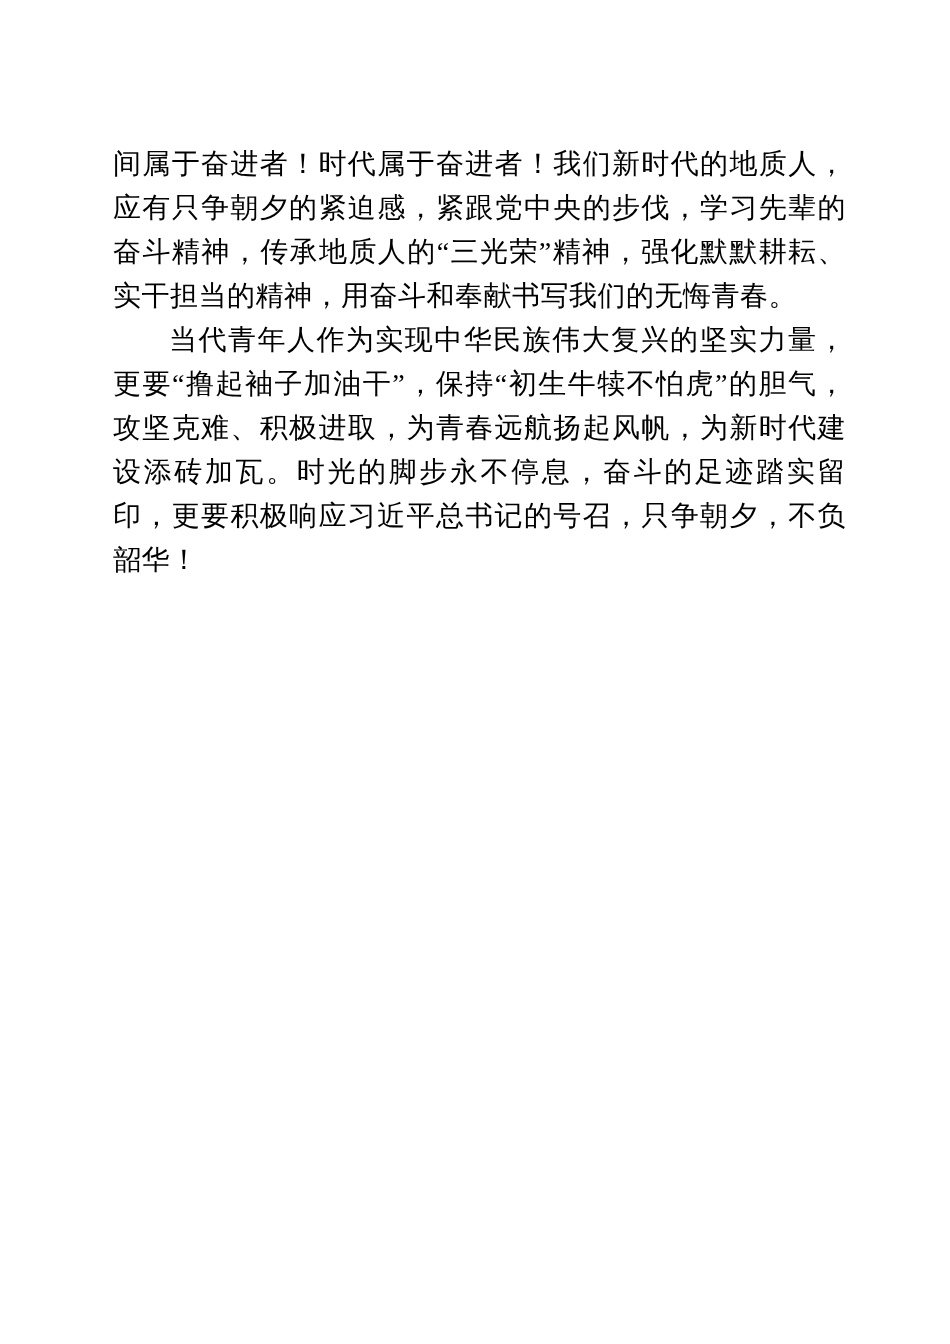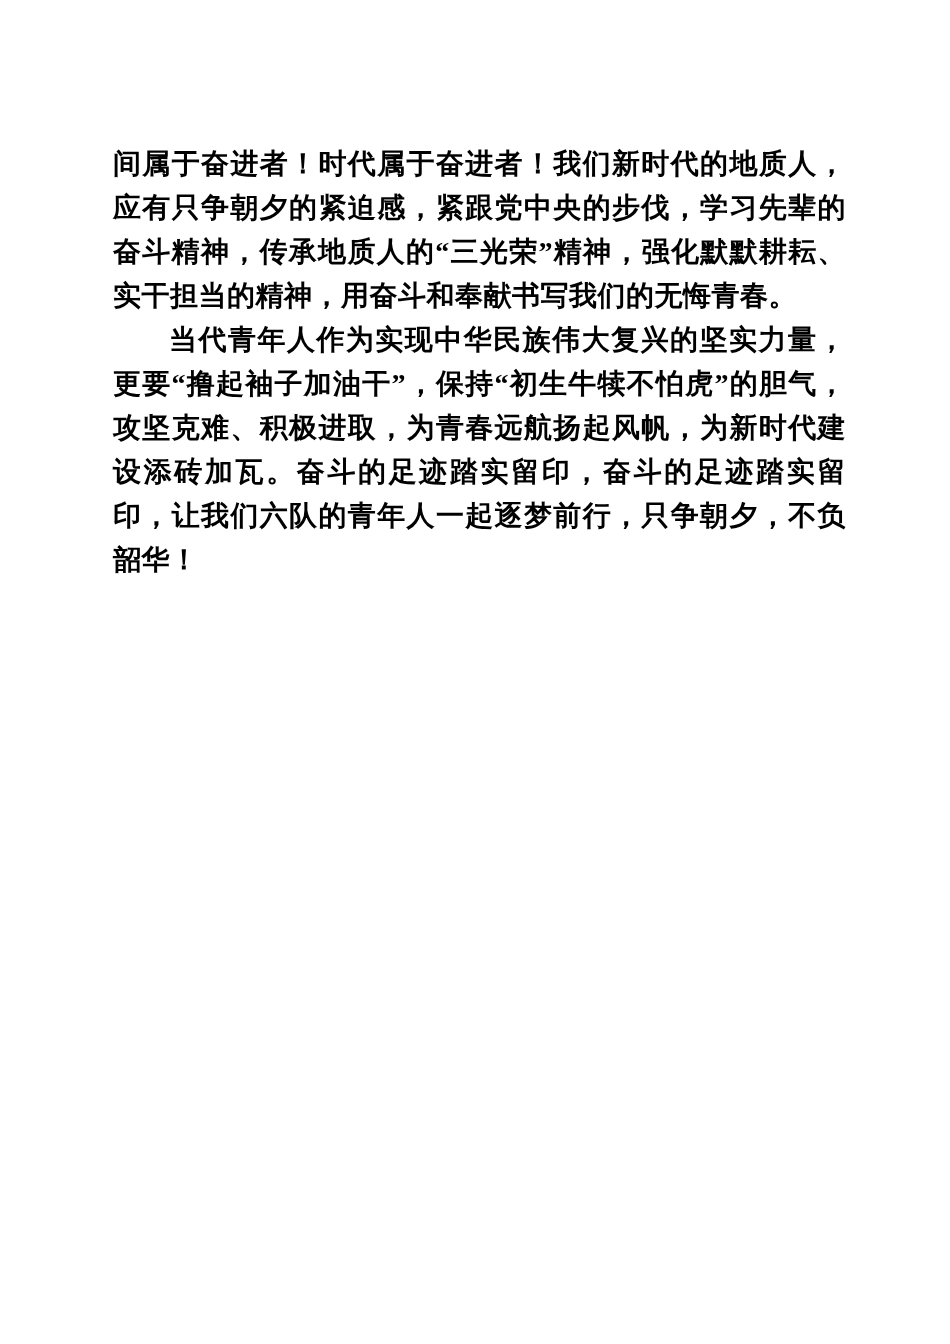"间属于奋进者！时代属于奋进者！我们新时代的地质人，应有只争朝夕的紧迫感，紧跟党中" .para { font-weight: 700 -> 400 }
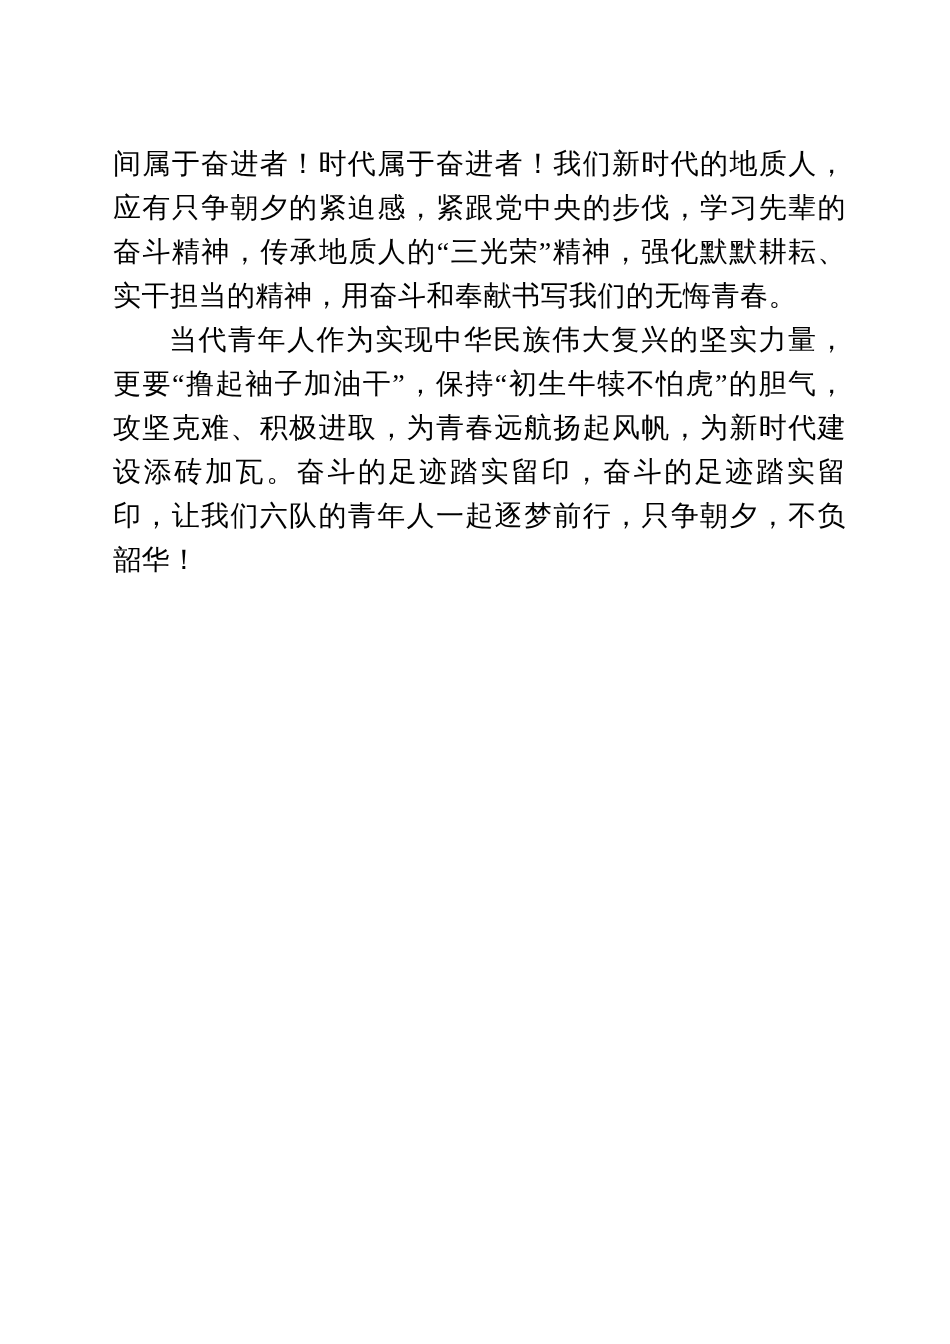"当代青年人作为实现中华民族伟大复兴的坚实力量，更要“撸起袖子加油干”，保持“初生" p.para { text: 奋斗的足迹踏实留印，奋斗的足迹踏实留印，让我们六队的青年人一起逐梦前行 -> 时光的脚步永不停息，奋斗的足迹踏实留印，更要积极响应习近平总书记的号召 }
